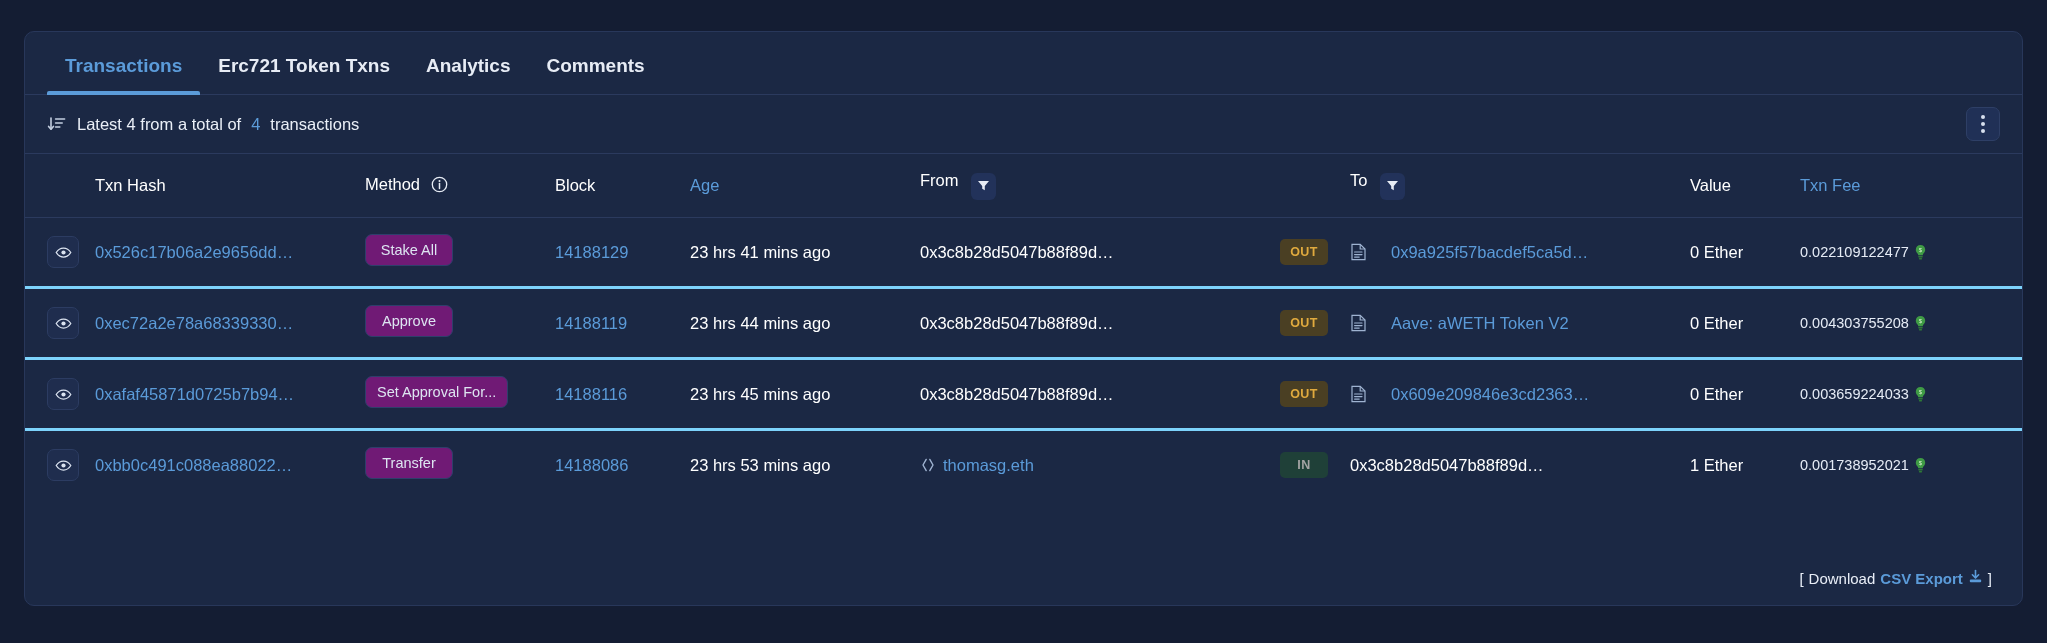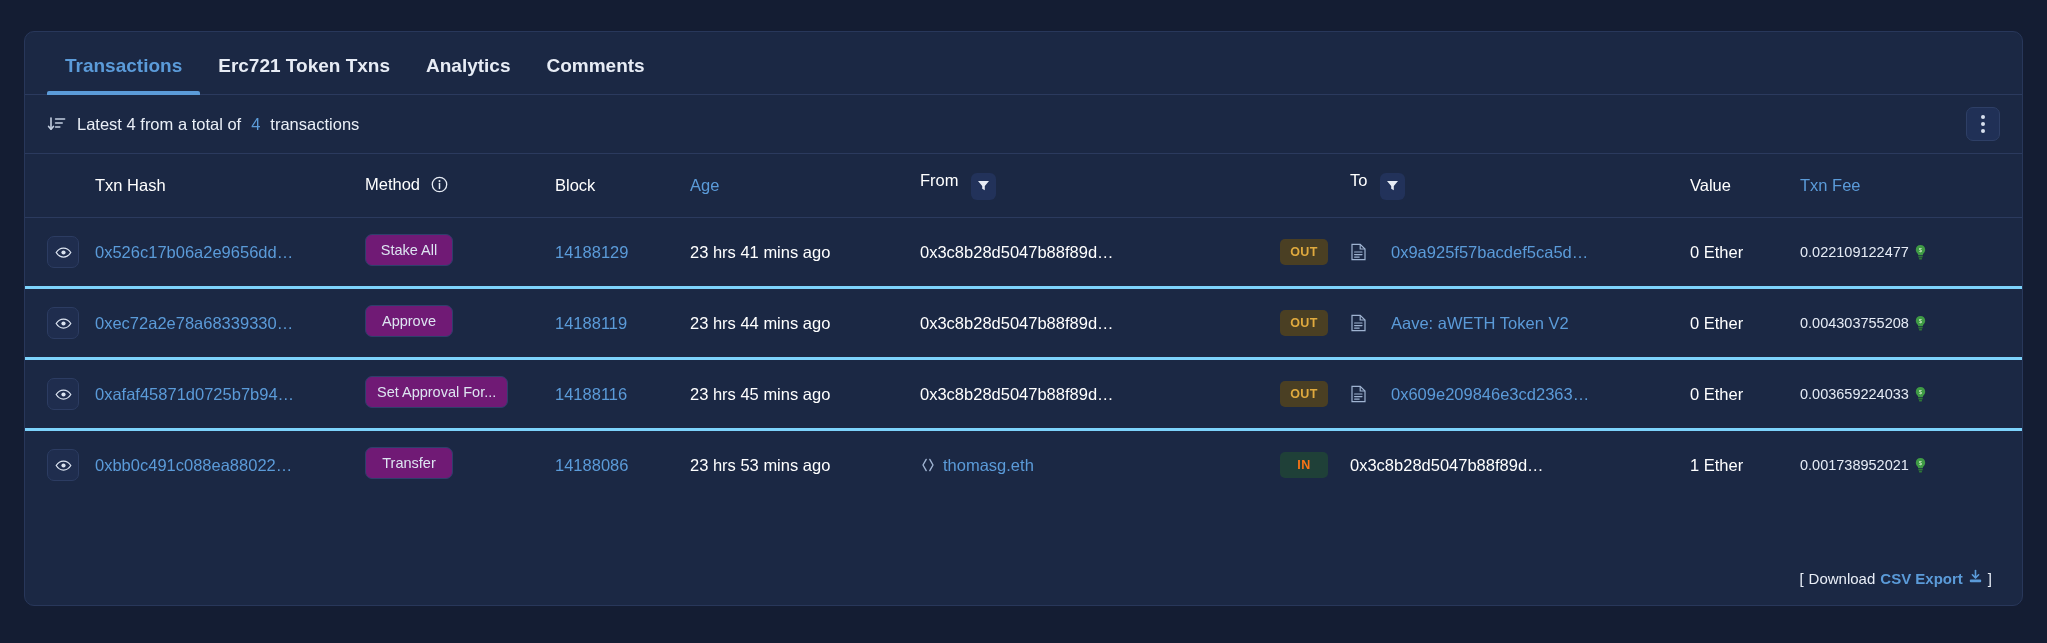"IN" .dir-in { color: #f97316 -> #a3a3a3 }
